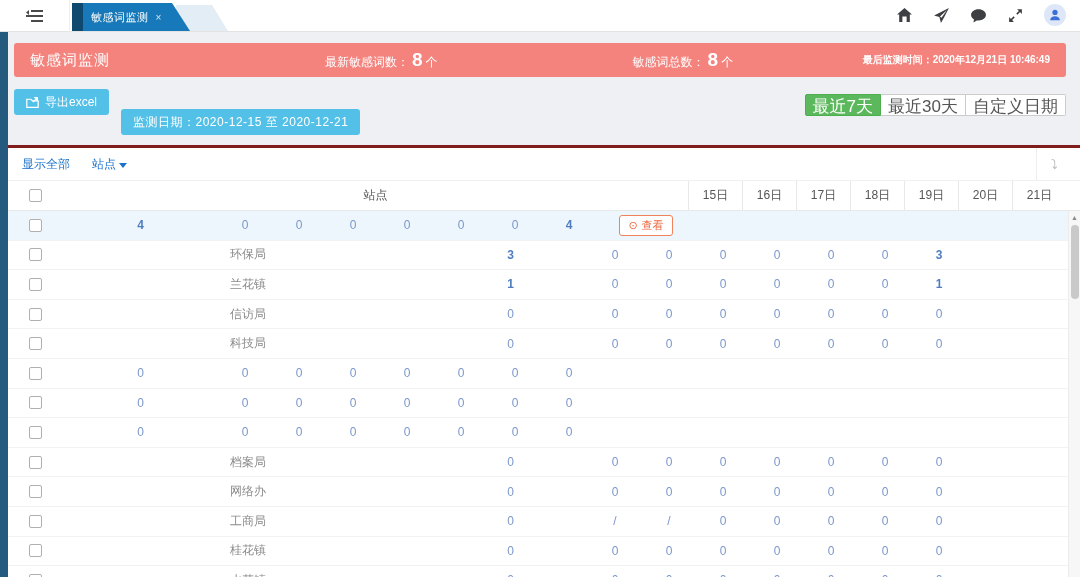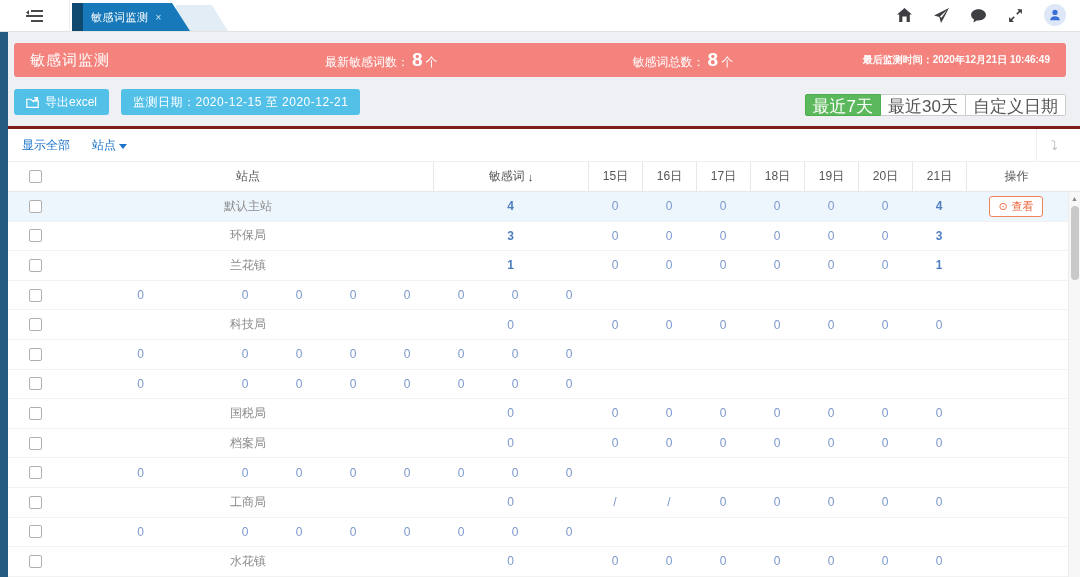"监测日期：2020-12-15 至 2020-12-21" .btn-date { margin-top: none -> 20px }
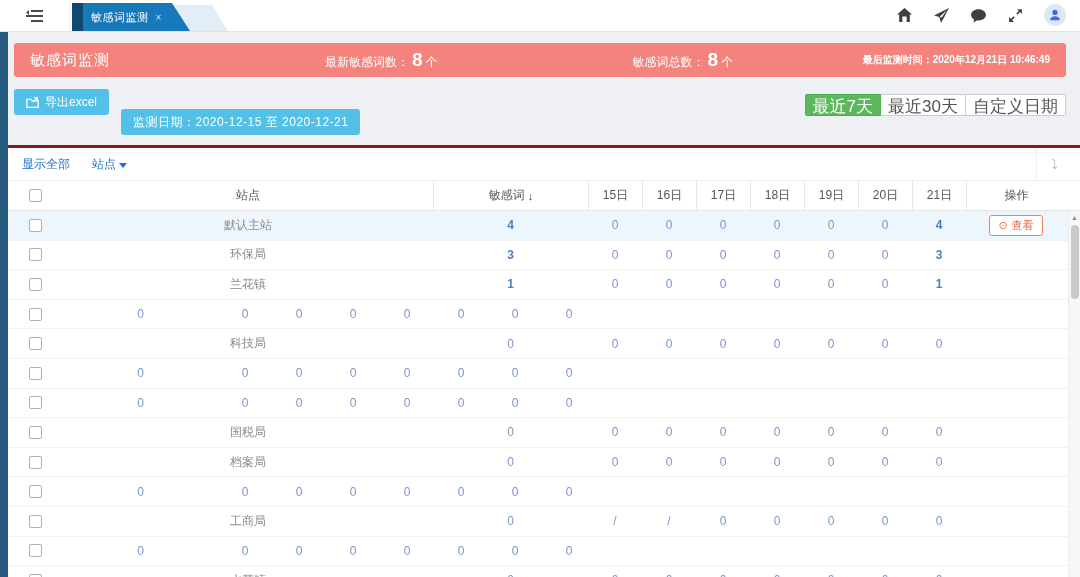"敏感词" div.cell { html: <div> <span>敏感词</span> <span>↓</span> </div> -> none }
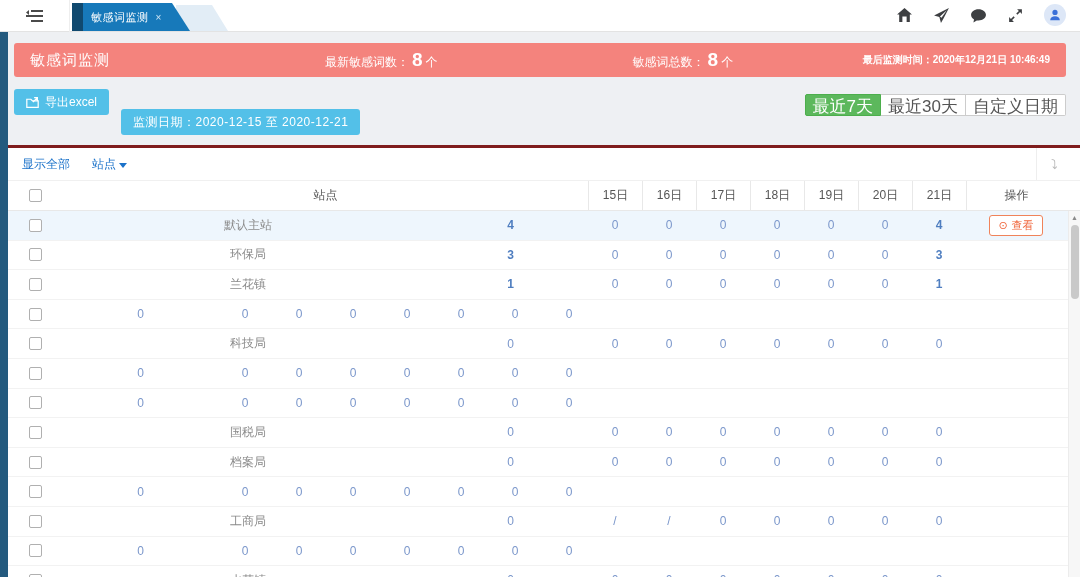"操作" div.cell { html: <div> <span>操作</span> </div> -> none }
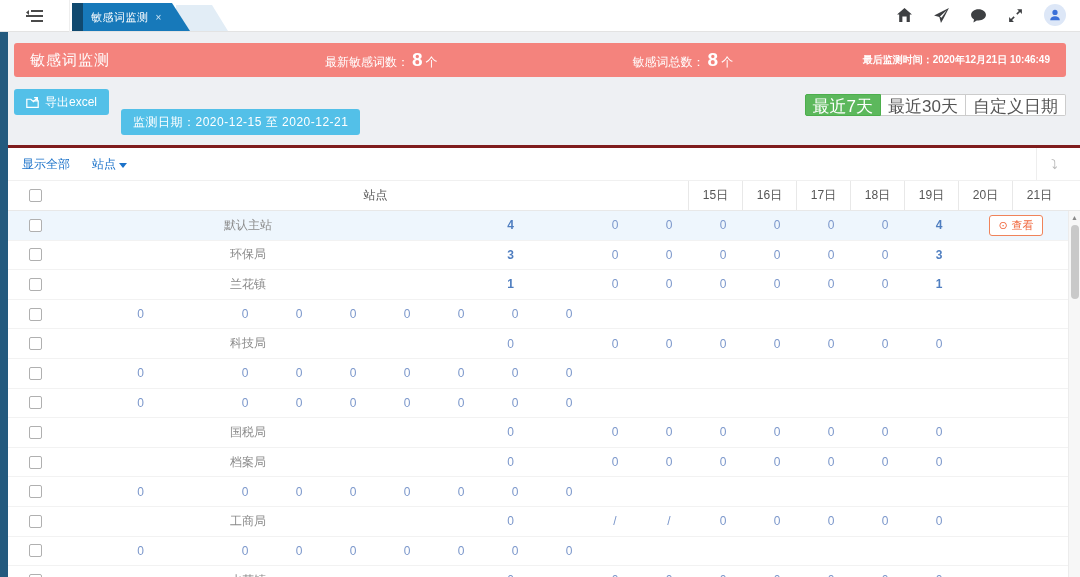"默认主站" div.cell { html: <div> <span>默认主站</span> </div> -> none }
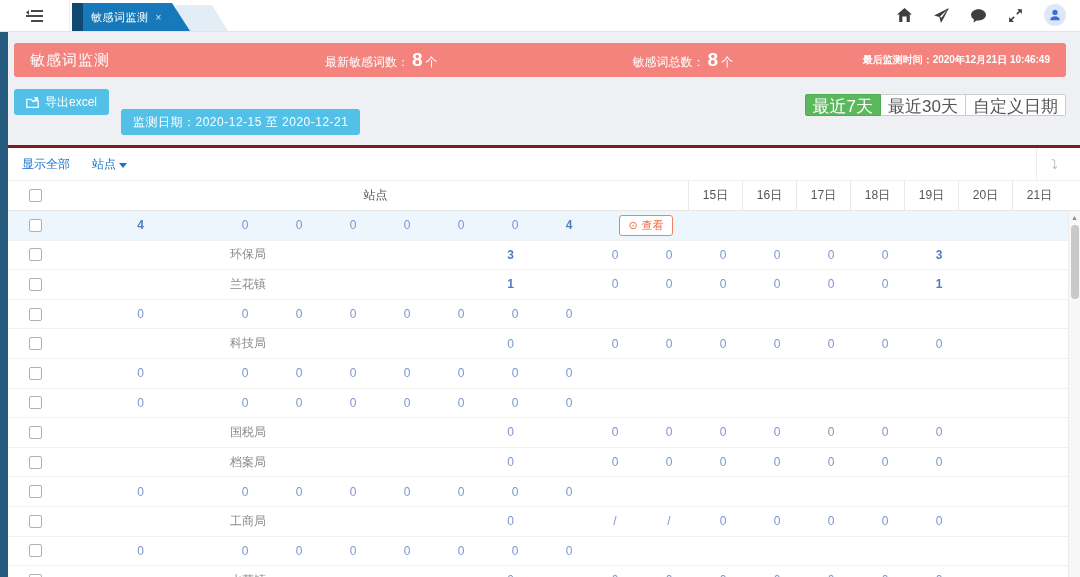"信访局" div.cell { html: none -> <div> <span>信访局</span> </div> }
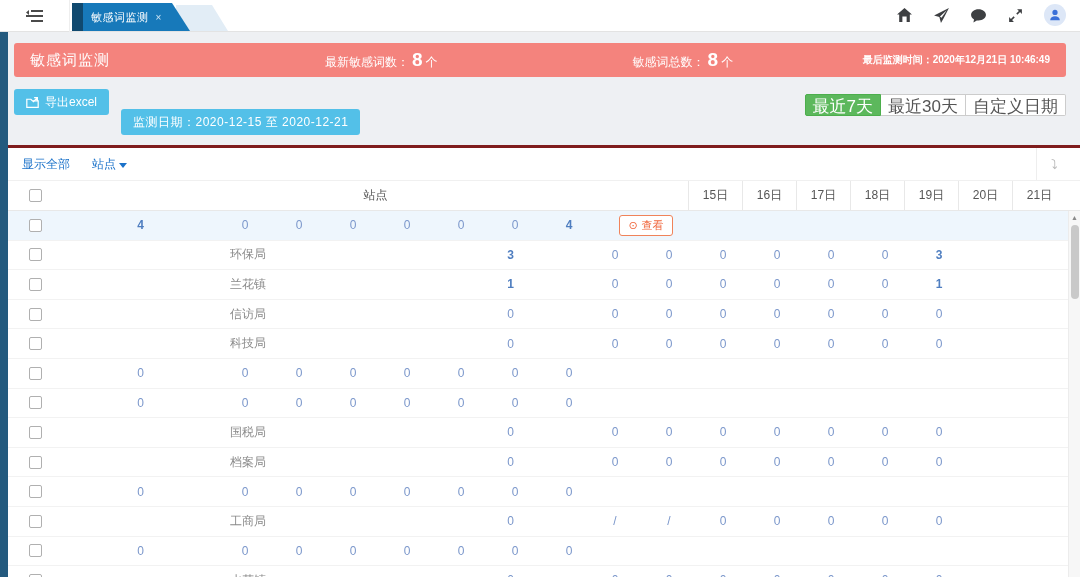"国税局" div.cell { html: <div> <span>国税局</span> </div> -> none }
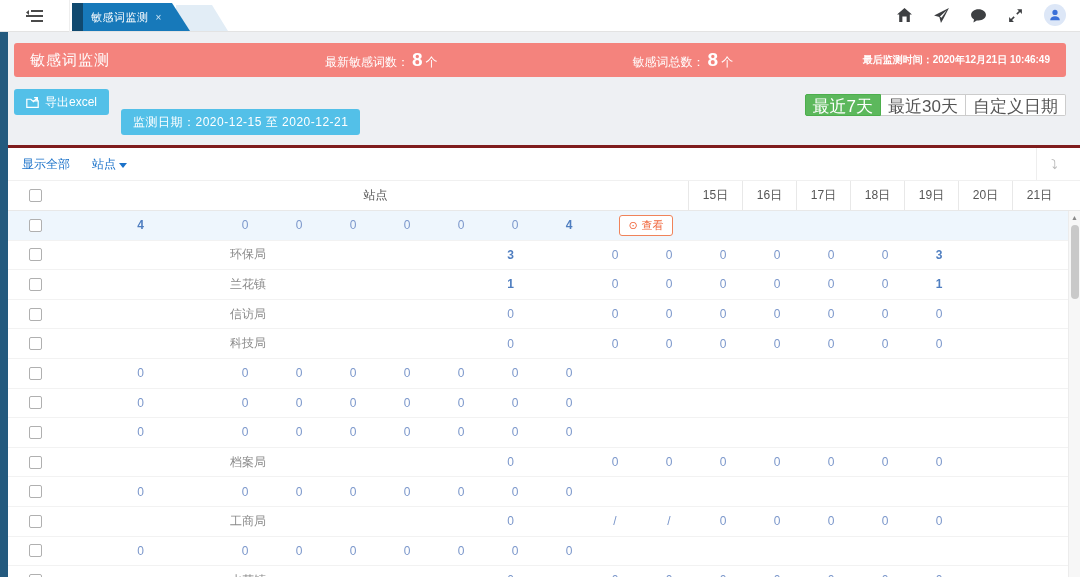"网络办" div.cell { html: none -> <div> <span>网络办</span> </div> }
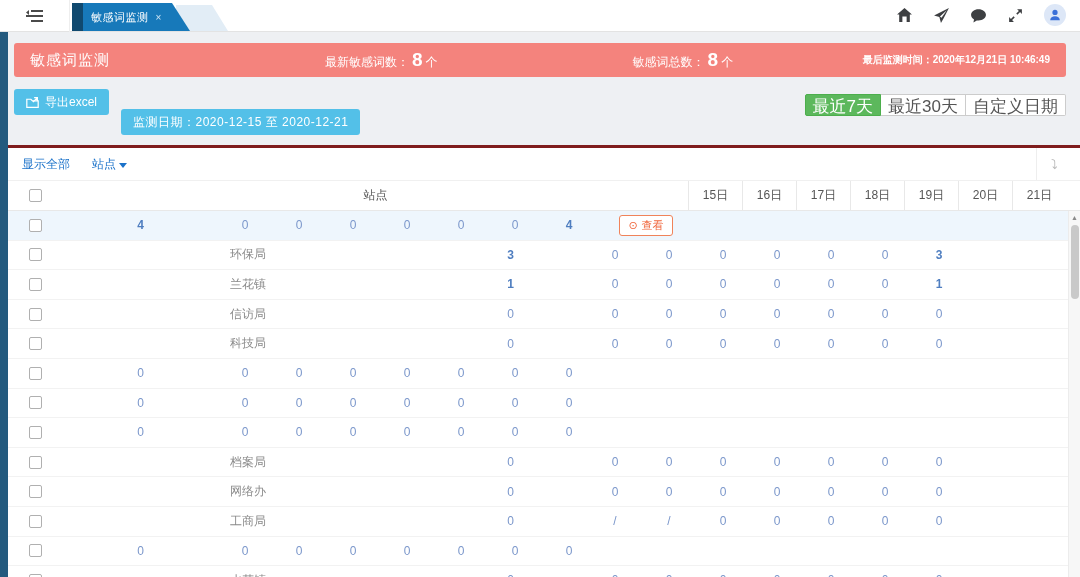"桂花镇" div.cell { html: none -> <div> <span>桂花镇</span> </div> }
